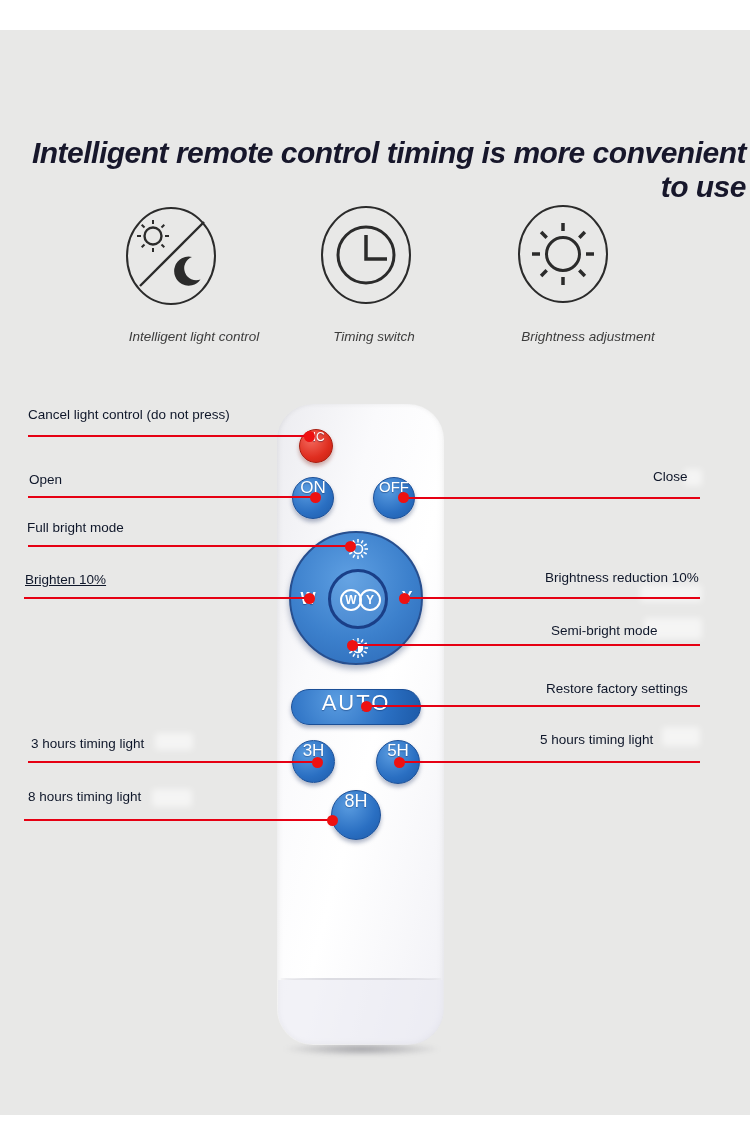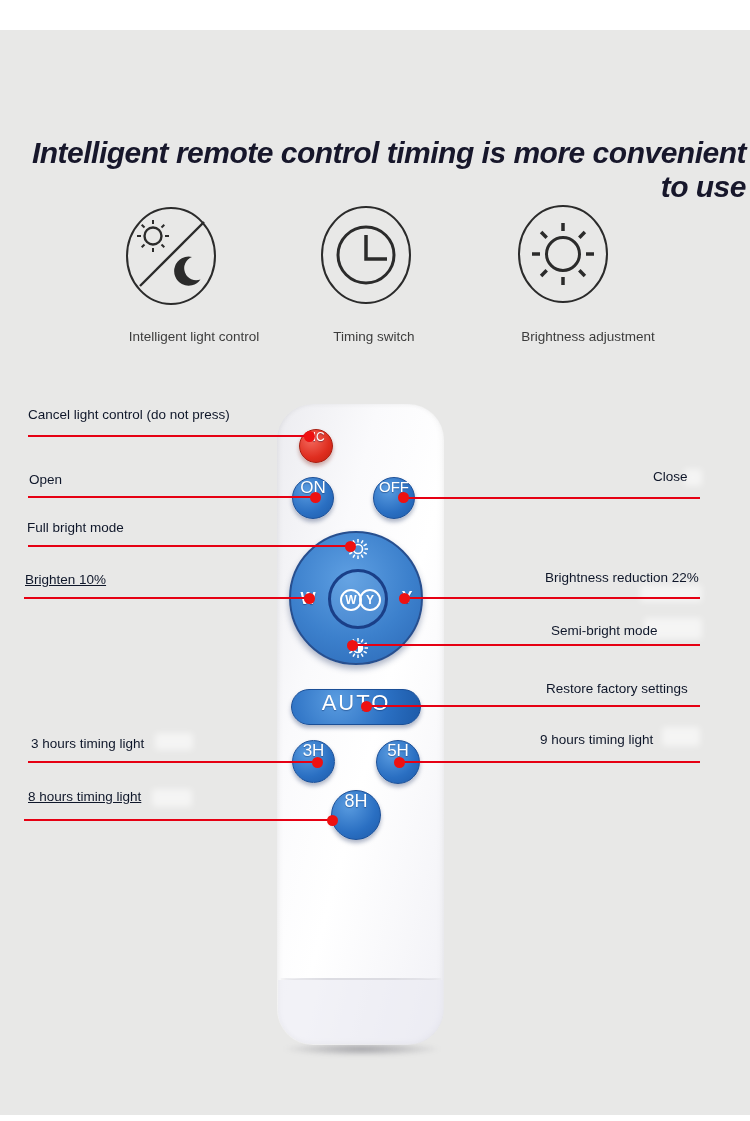"Intelligent light control" .feature-label { font-style: none -> italic }
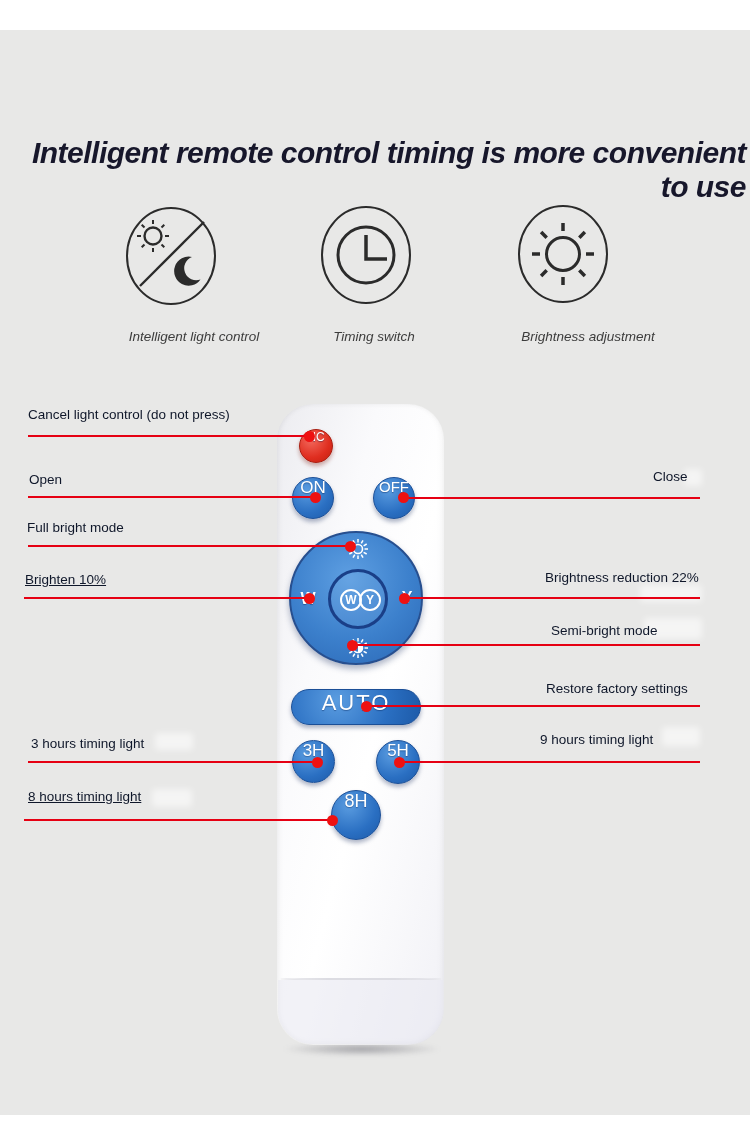"Brightness reduction 22%" span.co-label { text: 22% -> 10% }
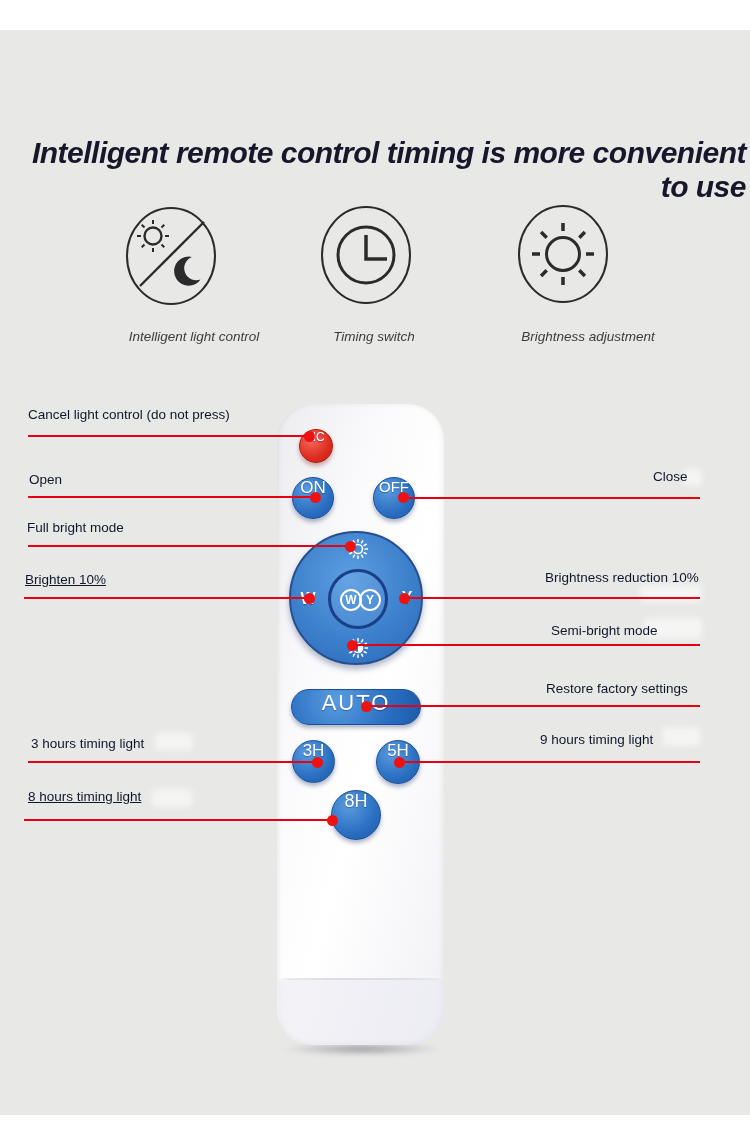"9 hours timing light" span.co-label { text: 9 -> 5 }
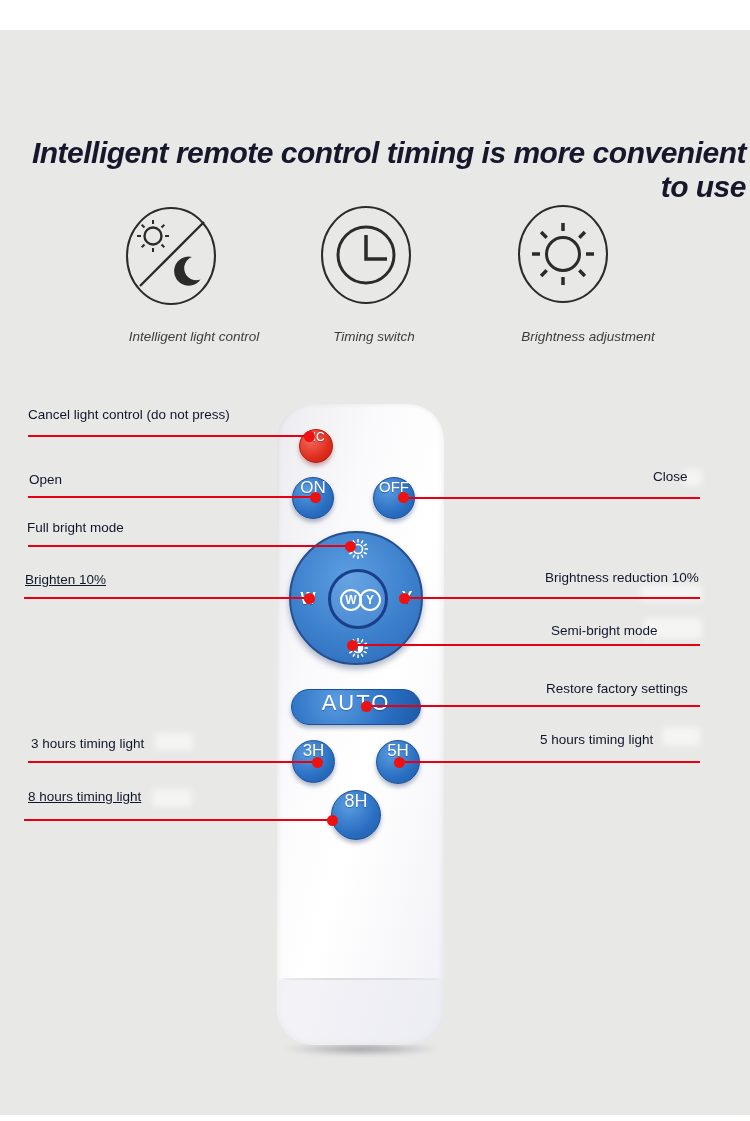"8 hours timing light" .lab-t8 { text-decoration: underline -> none }
